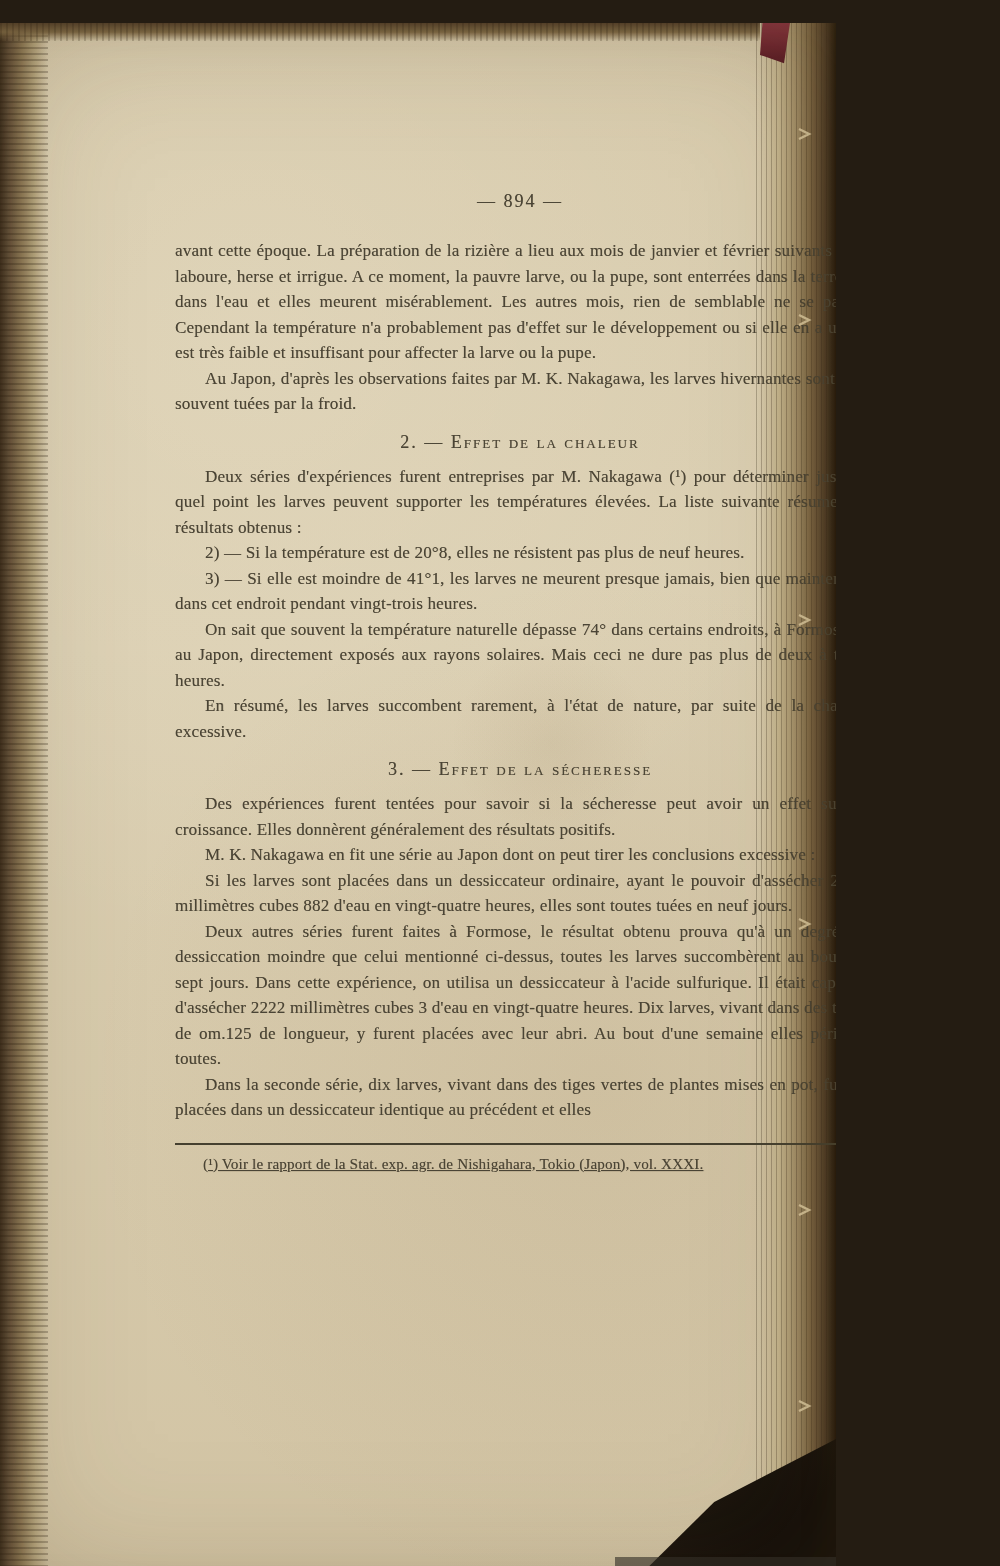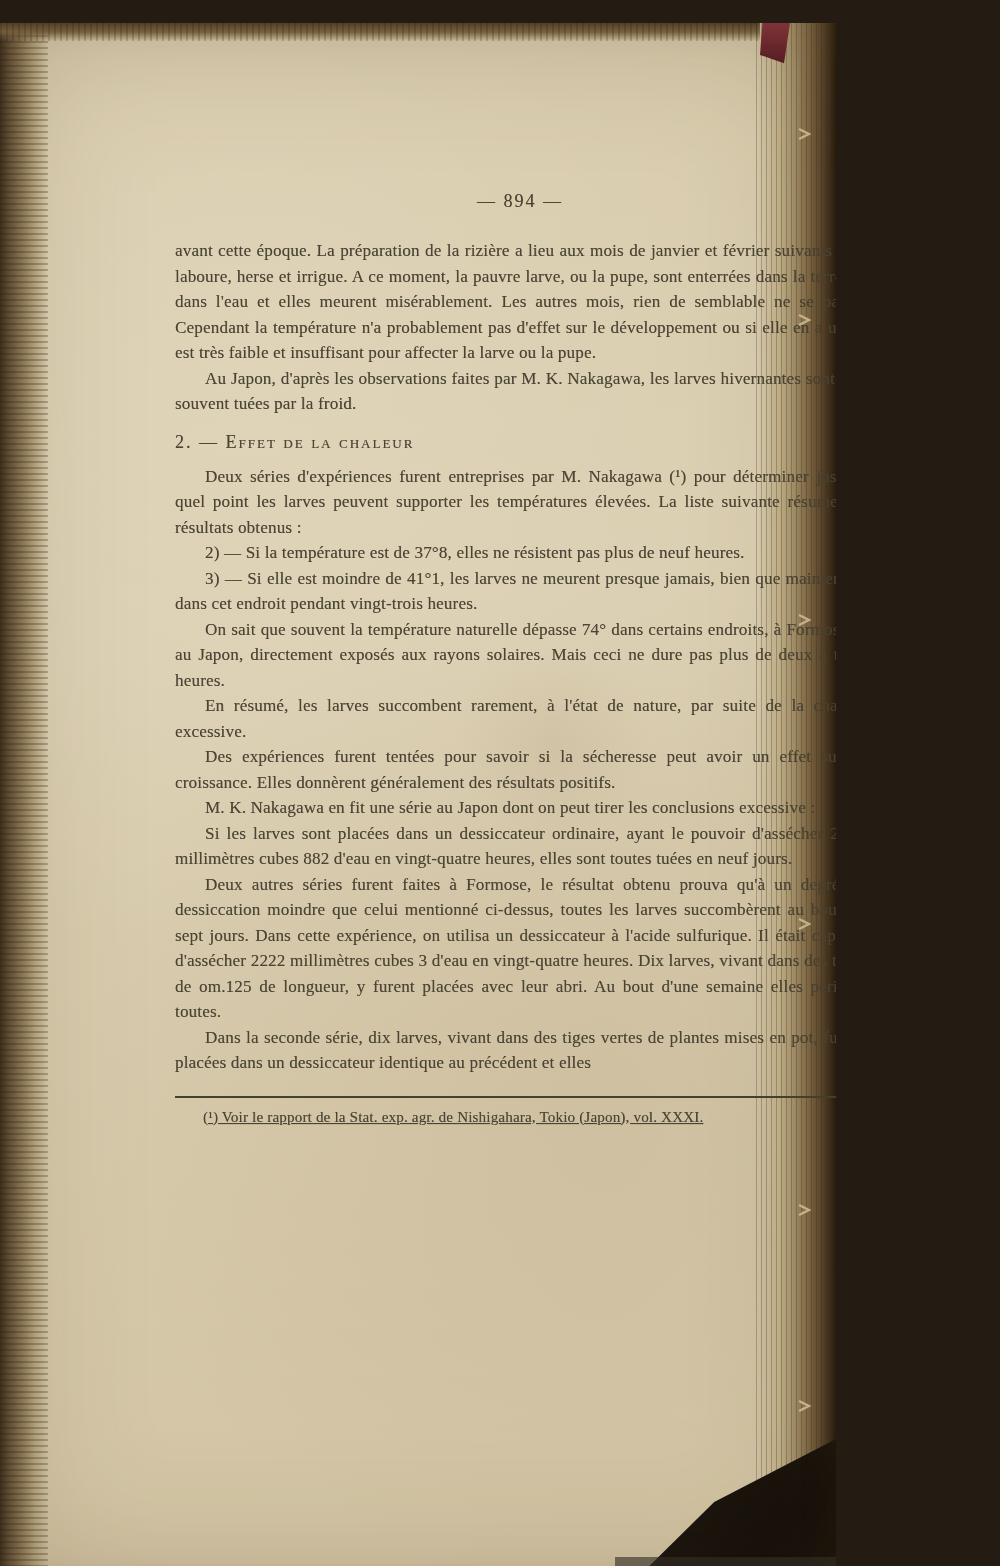"2. — Effet de la" .section-heading { text-align: none -> center }
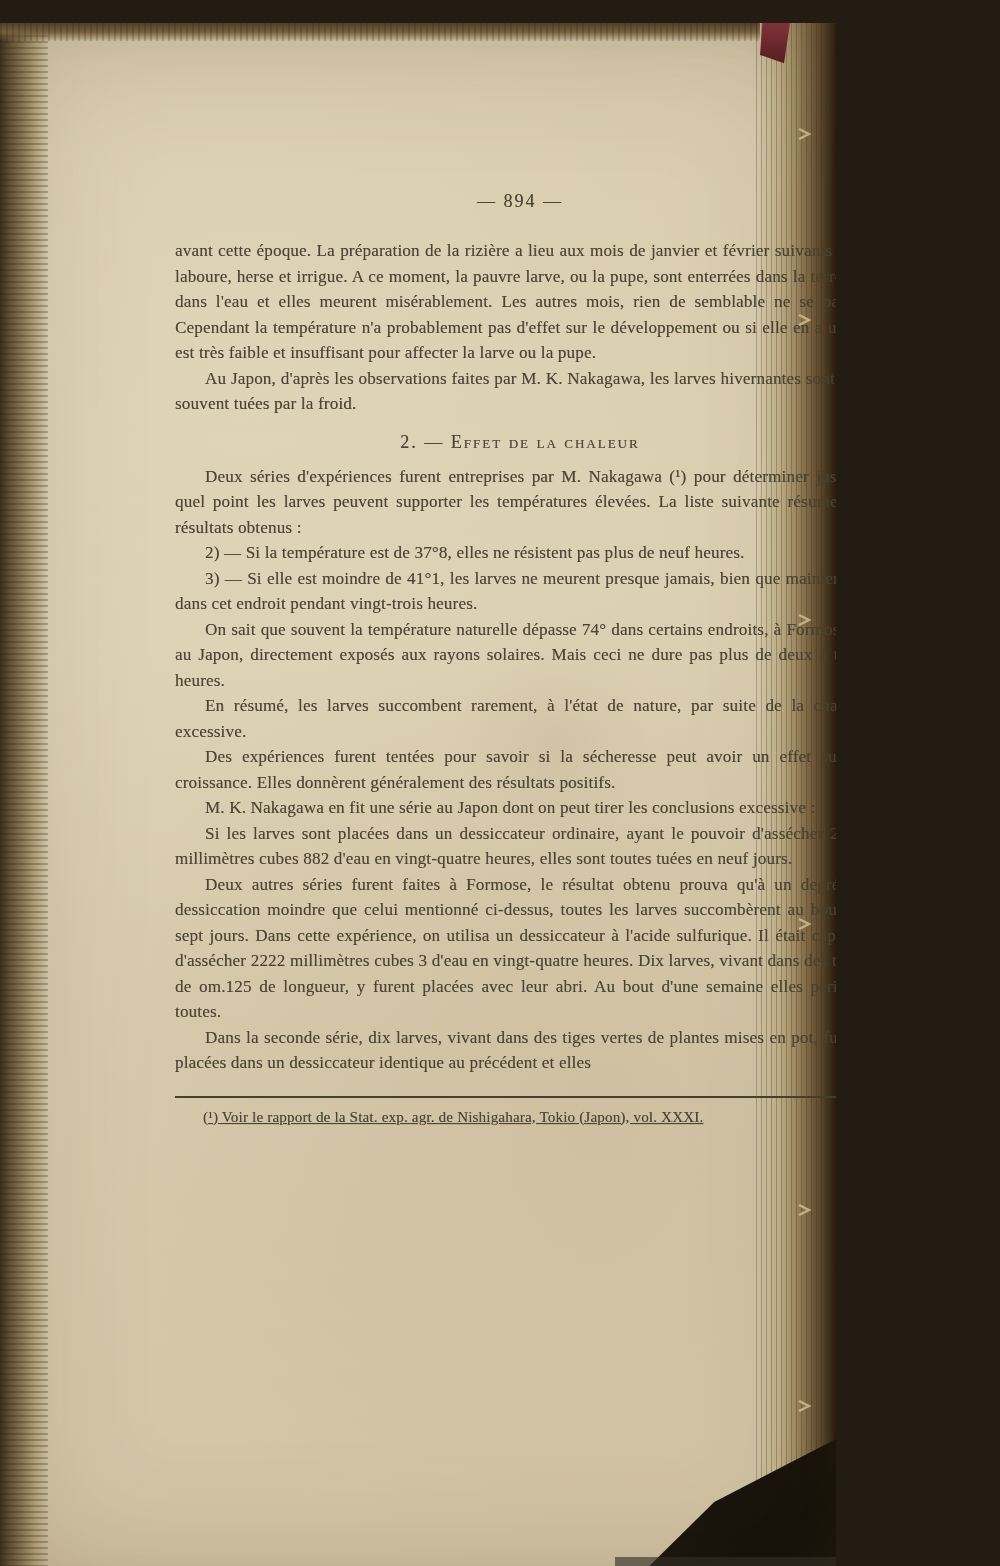"2) — Si la température" p { text: 37 -> 20 }
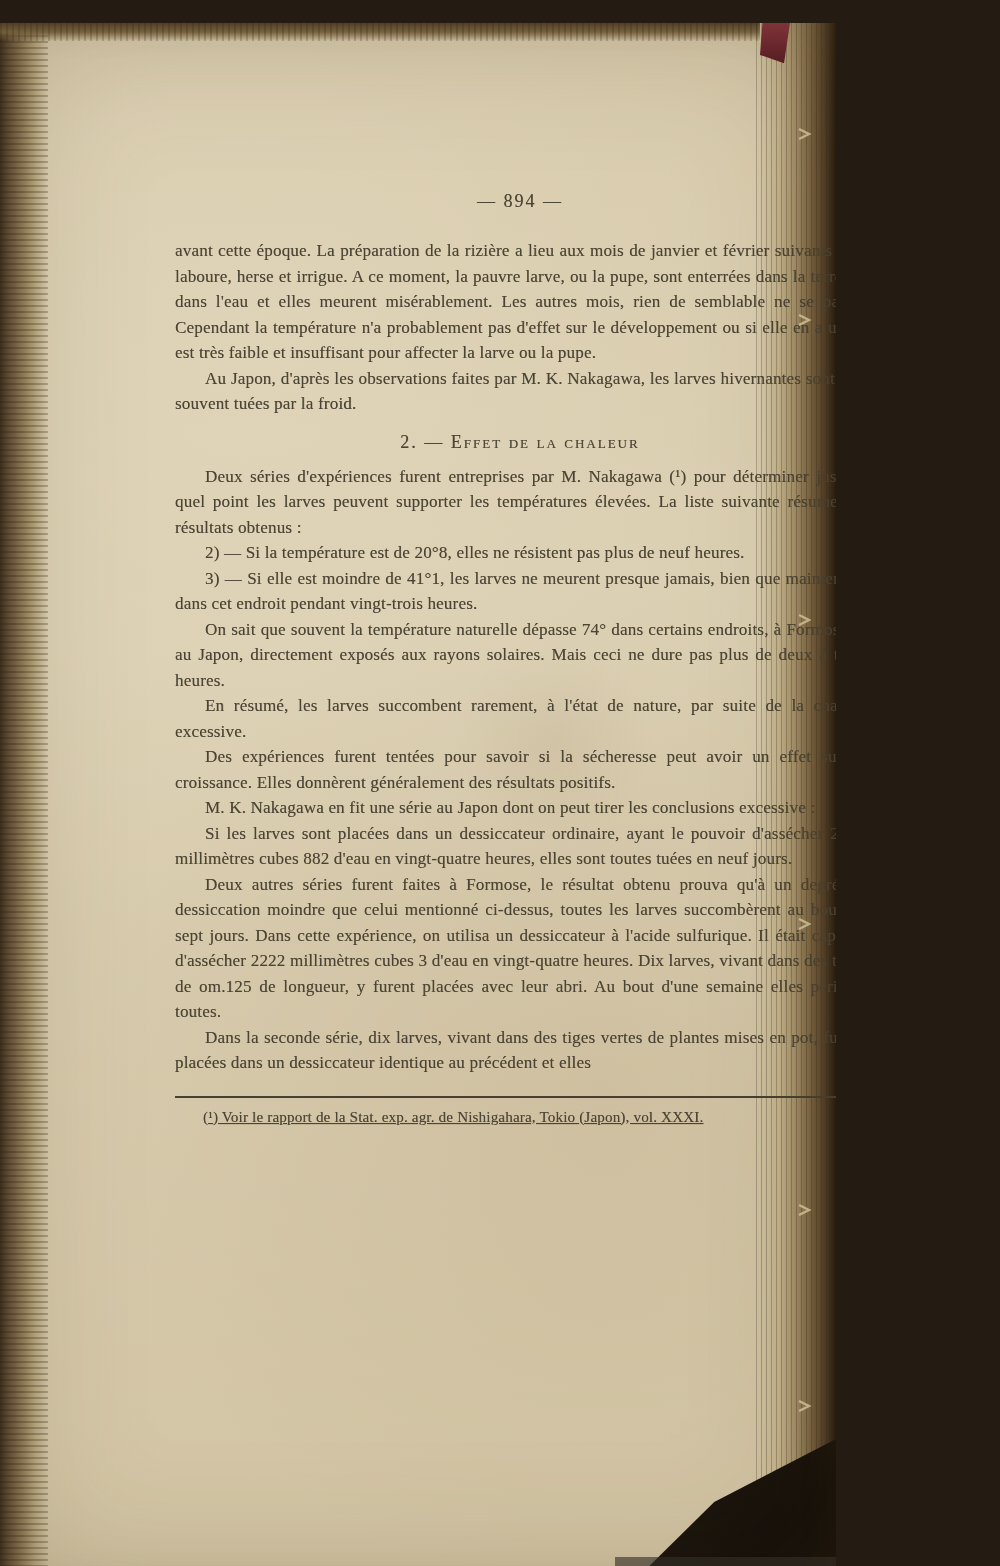"3. — Effet de la" h2.section-heading { html: none -> <h2>3. — Effet de la sécheresse</h2> }
